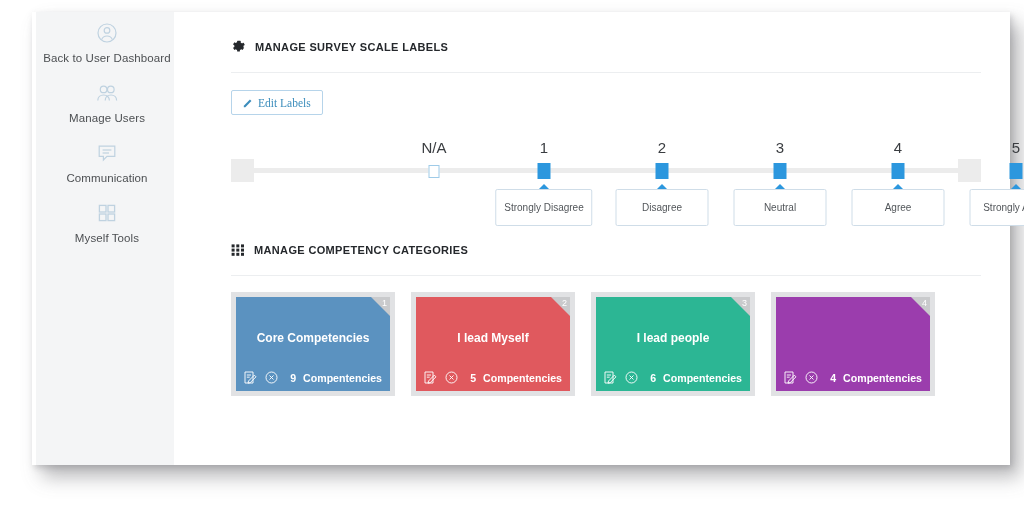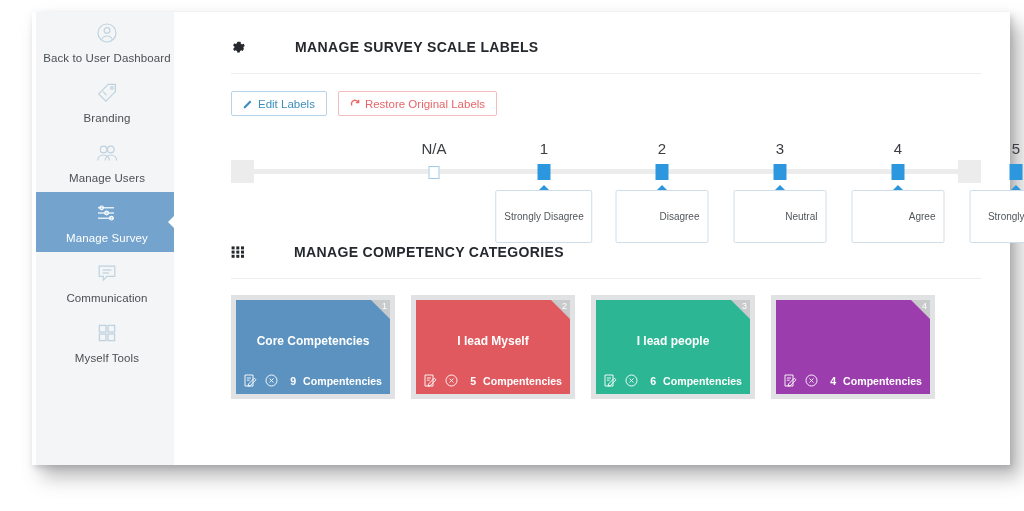"MANAGE SURVEY SCALE LABELS" .section-head .sh-title { font-size: 14px -> 11px; margin-left: 40px -> none }
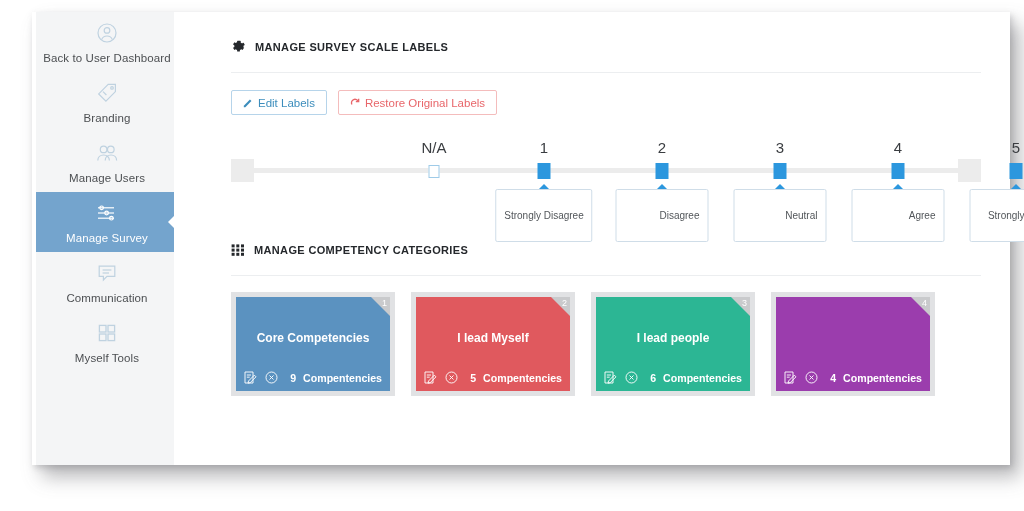"Edit Labels" .btn { font-family: none -> Liberation Serif, serif }
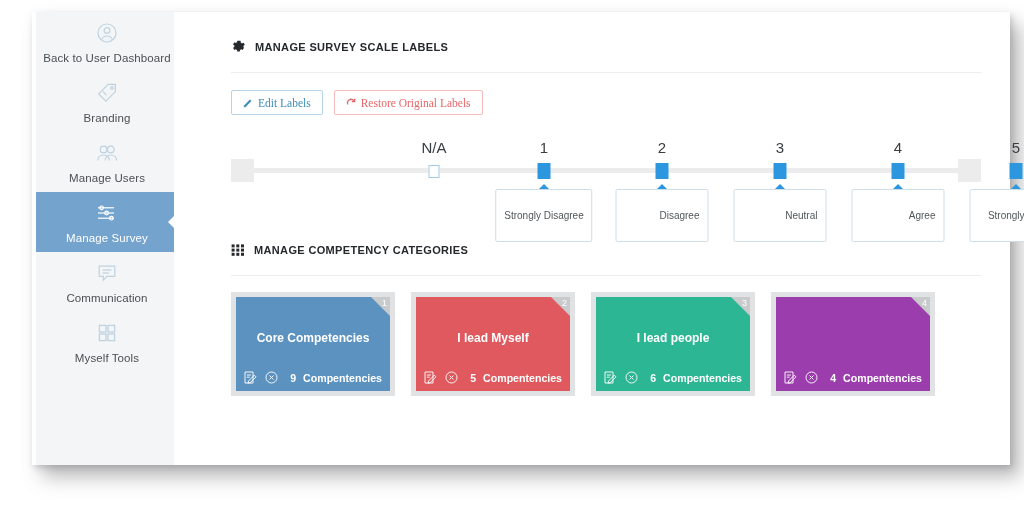"Restore Original Labels" div.btn { html: <div> <span> <svg> <path></path> <path></path> </svg> </span> <span>Restore Original Labels</span> </div> -> none }
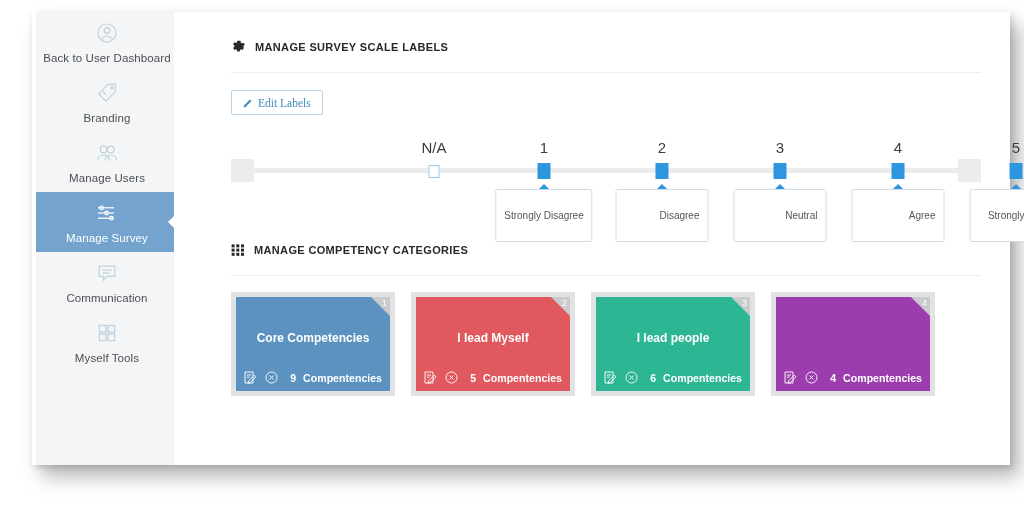"Branding" div.nav-item { html: <div> <span> <svg> <path></path> <circle></circle> <path></path> </svg> </span> <span>Branding</span> </div> -> none }
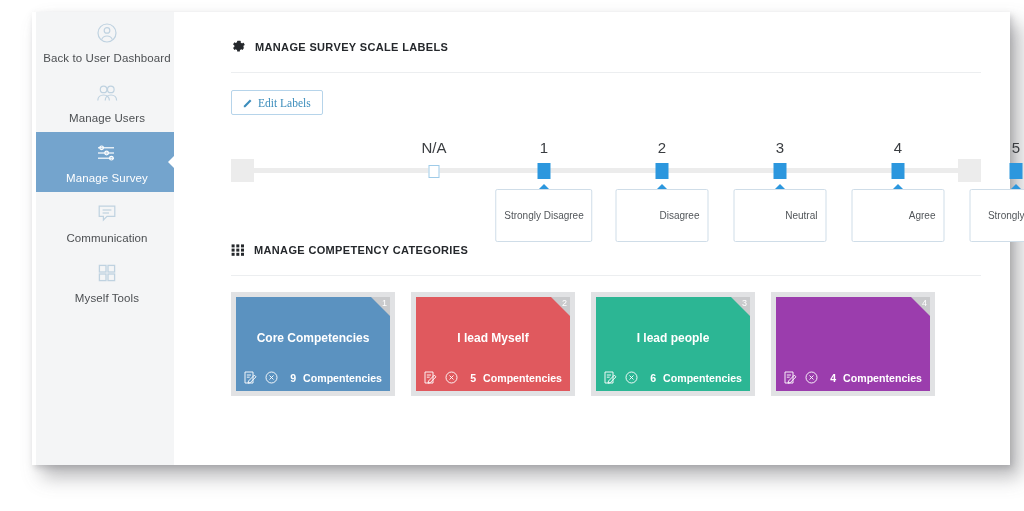"Manage Survey" div.nav-item { html: <div> <span></span> <span> <svg> <path></path> <path></path> <path></path> <circle></circle> <circle></circle> <circle></circle> </svg> </span> <span>Manage Survey</span> </div> -> none }
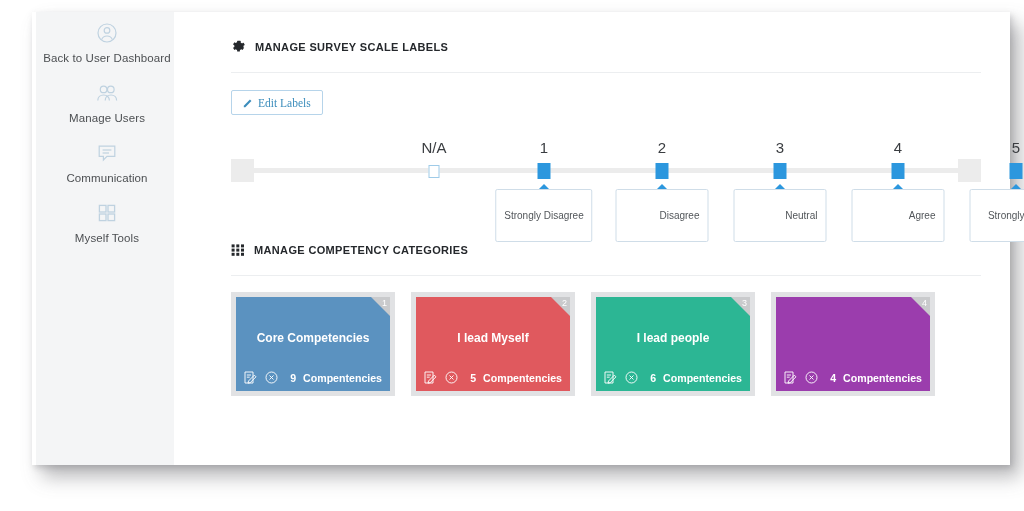"Strongly Disagree" .tick .lbl-box { padding: 20px 8px -> 12px 8px; text-align: right -> center }
